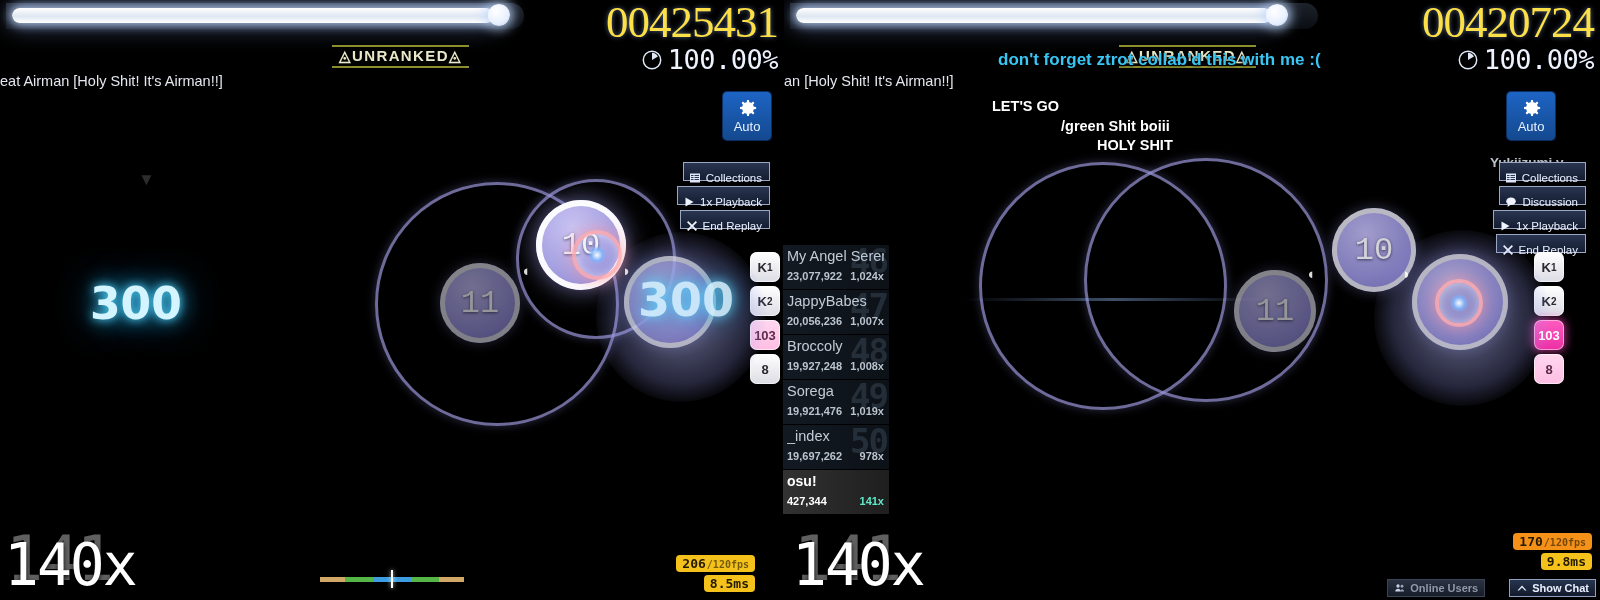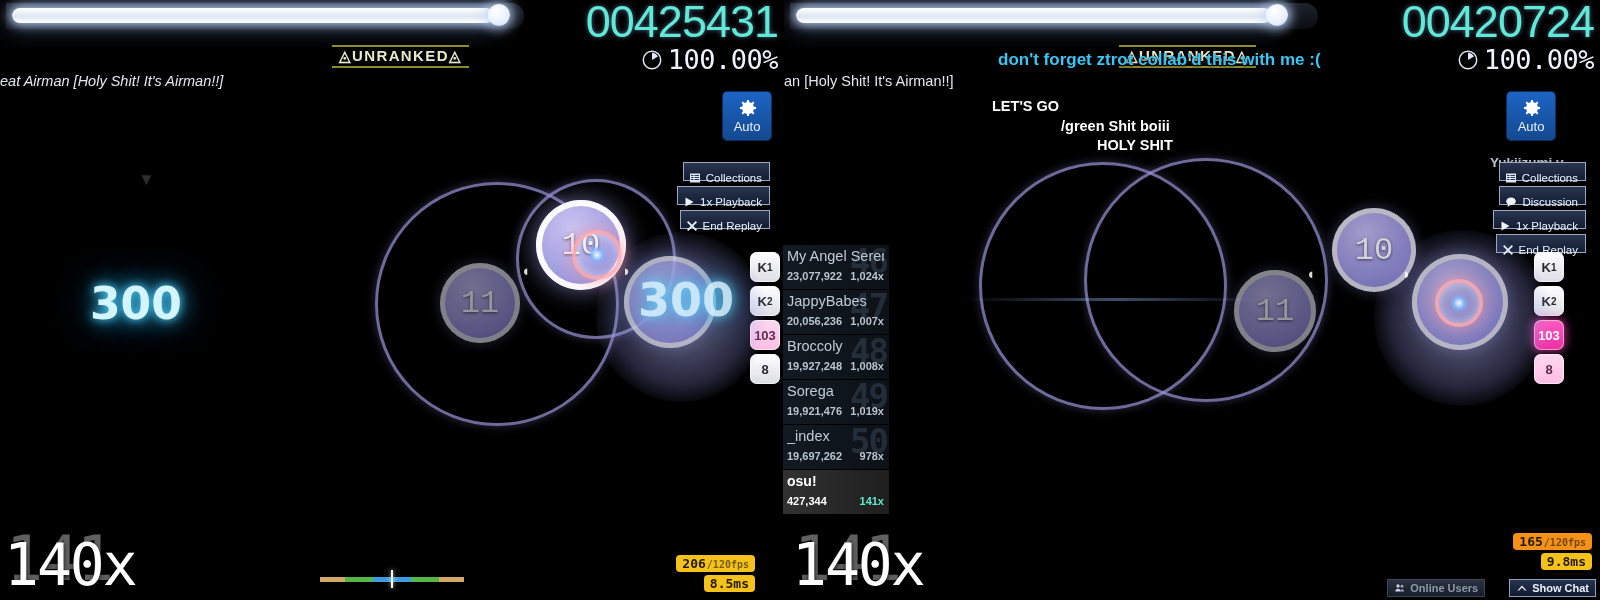"00425431" .score-num { color: #5eead4 -> #fde047; font-family: Liberation Sans, sans-serif -> Liberation Serif, serif }
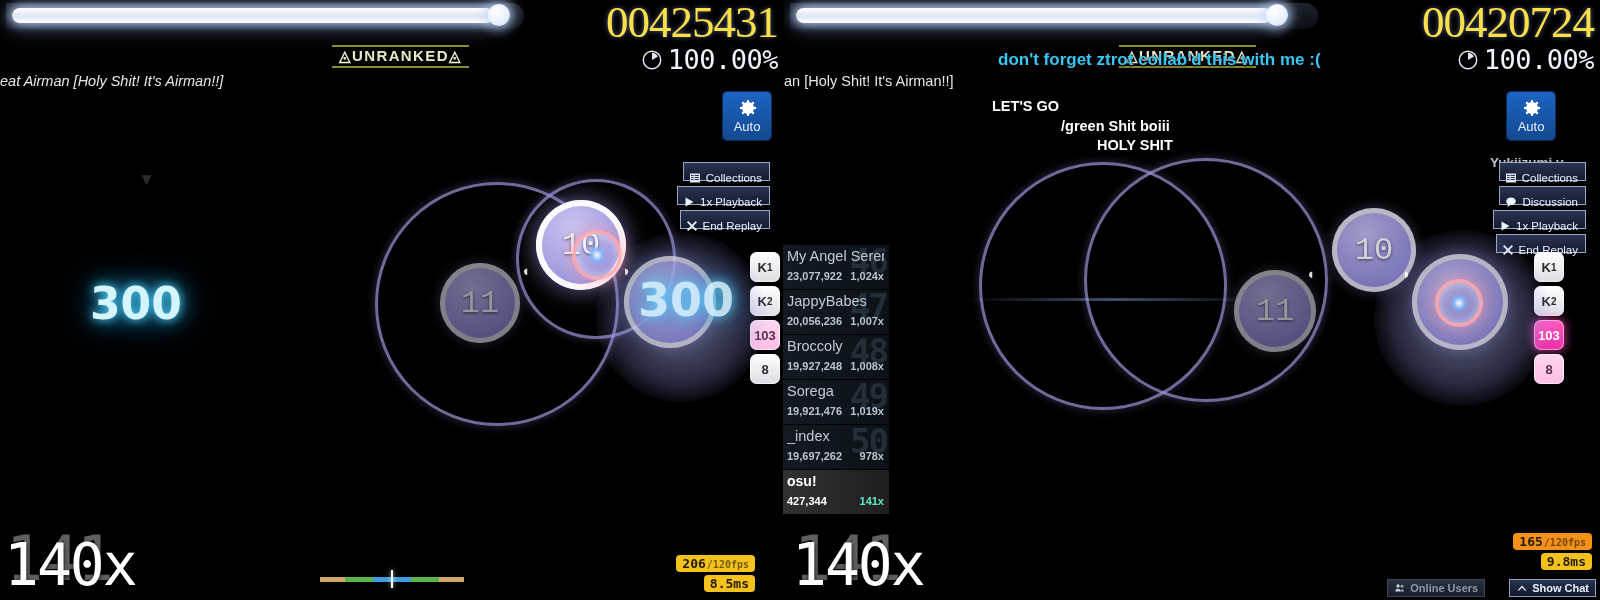"eat Airman [Holy Shit! It's" div.song-title { font-style: italic -> none }
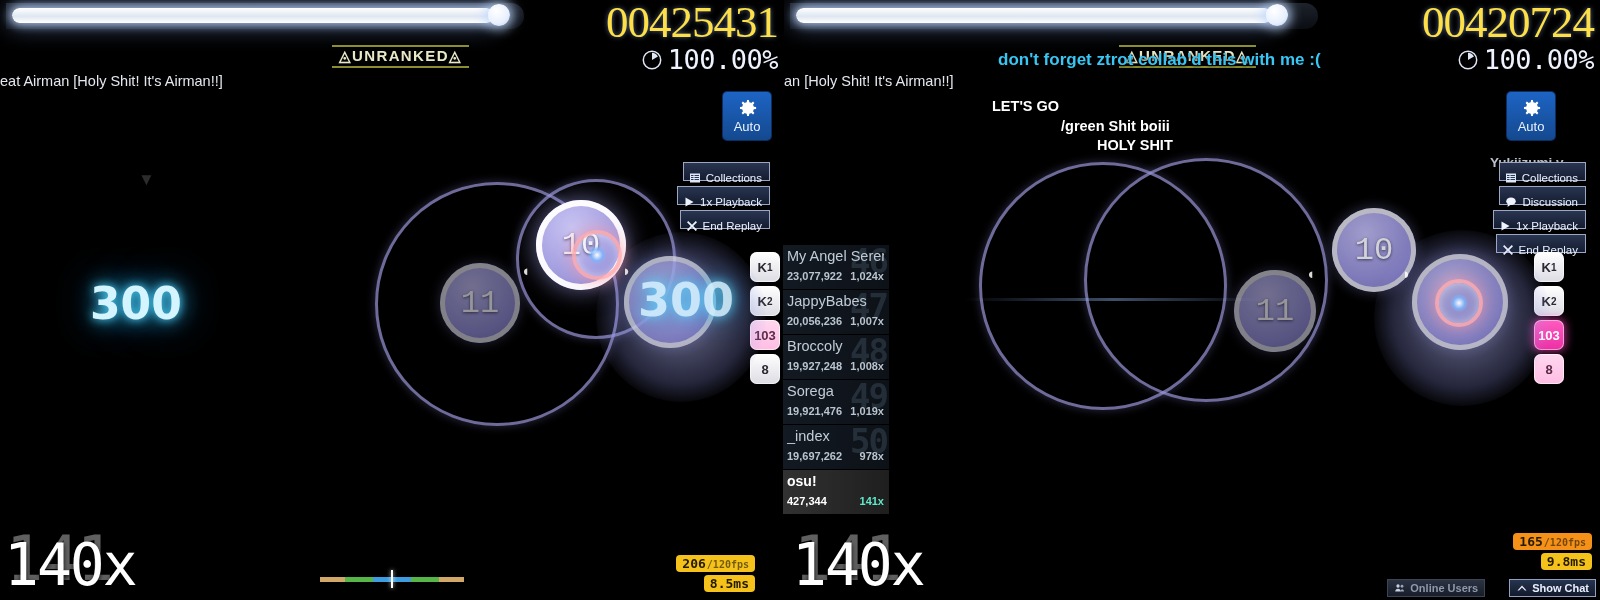"165" span { text: 165 -> 170 }
